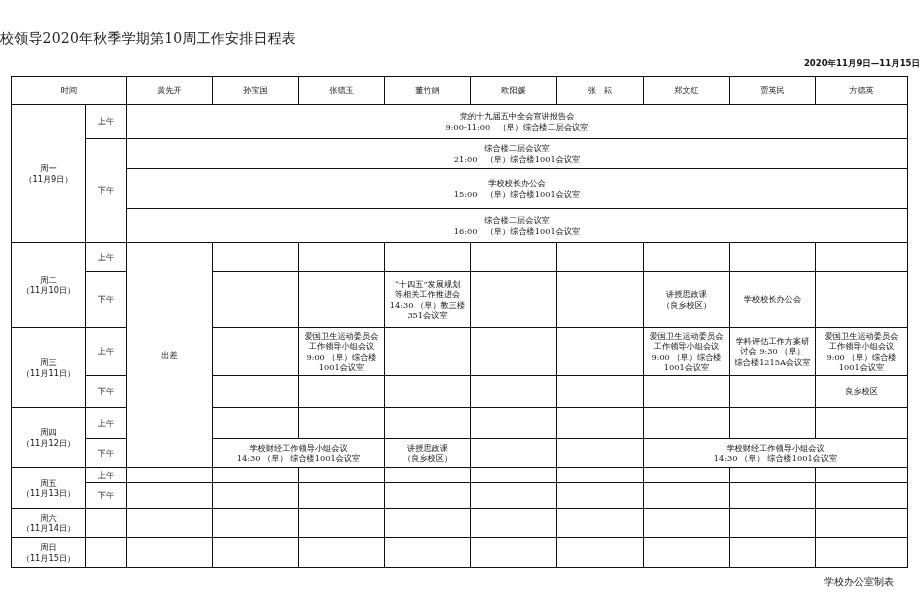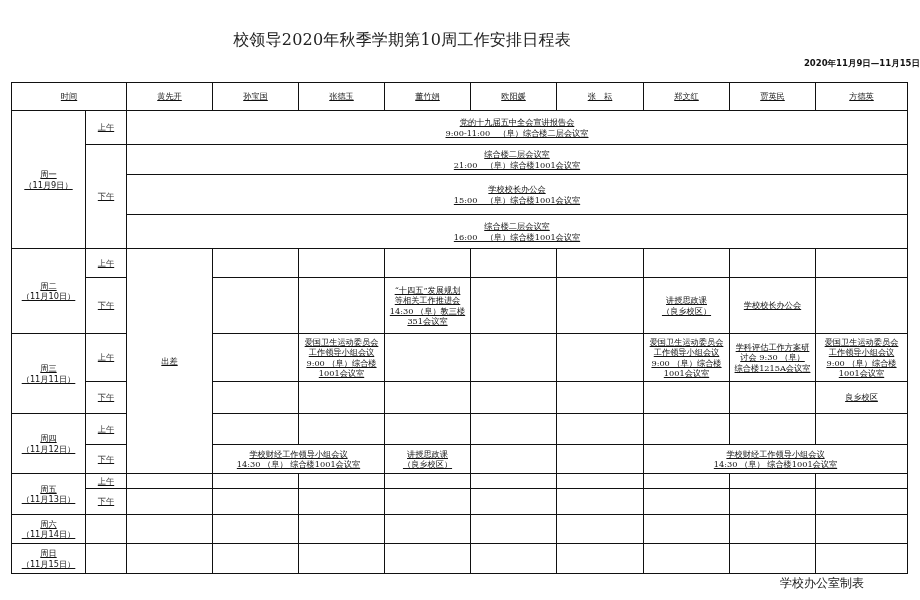"校领导2020年秋季学期第10周工作安排日程表" .title { font-size: 16px -> 14px; text-align: center -> none }
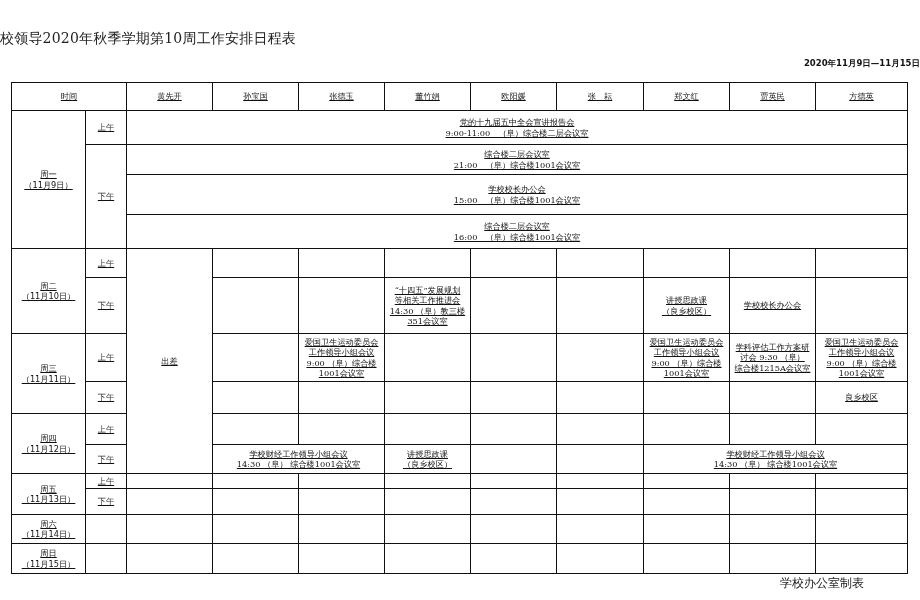"时间" table.sched { text-decoration: underline -> none; top: 82px -> 76px }
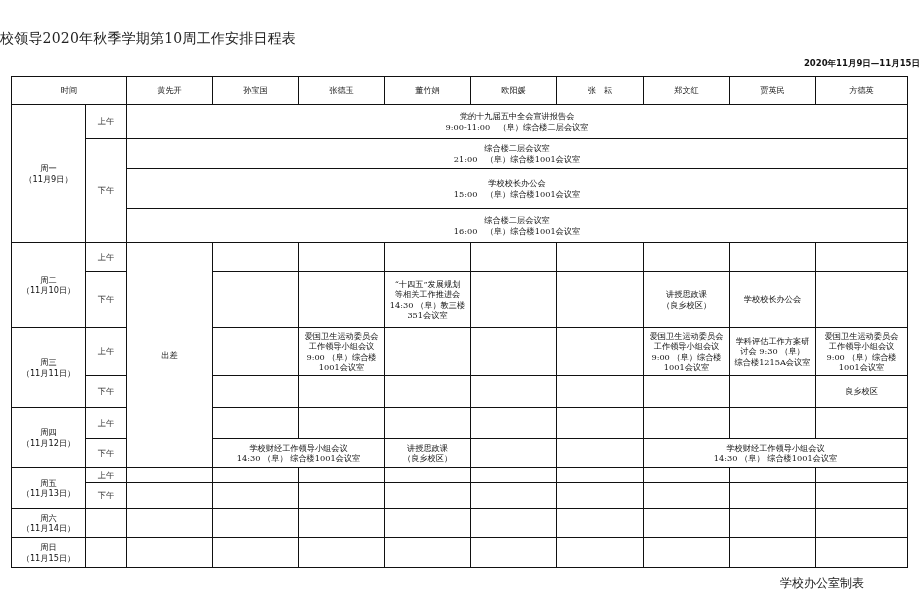"学校办公室制表" .footer { font-size: 12px -> 10px; left: 780px -> 824px }
